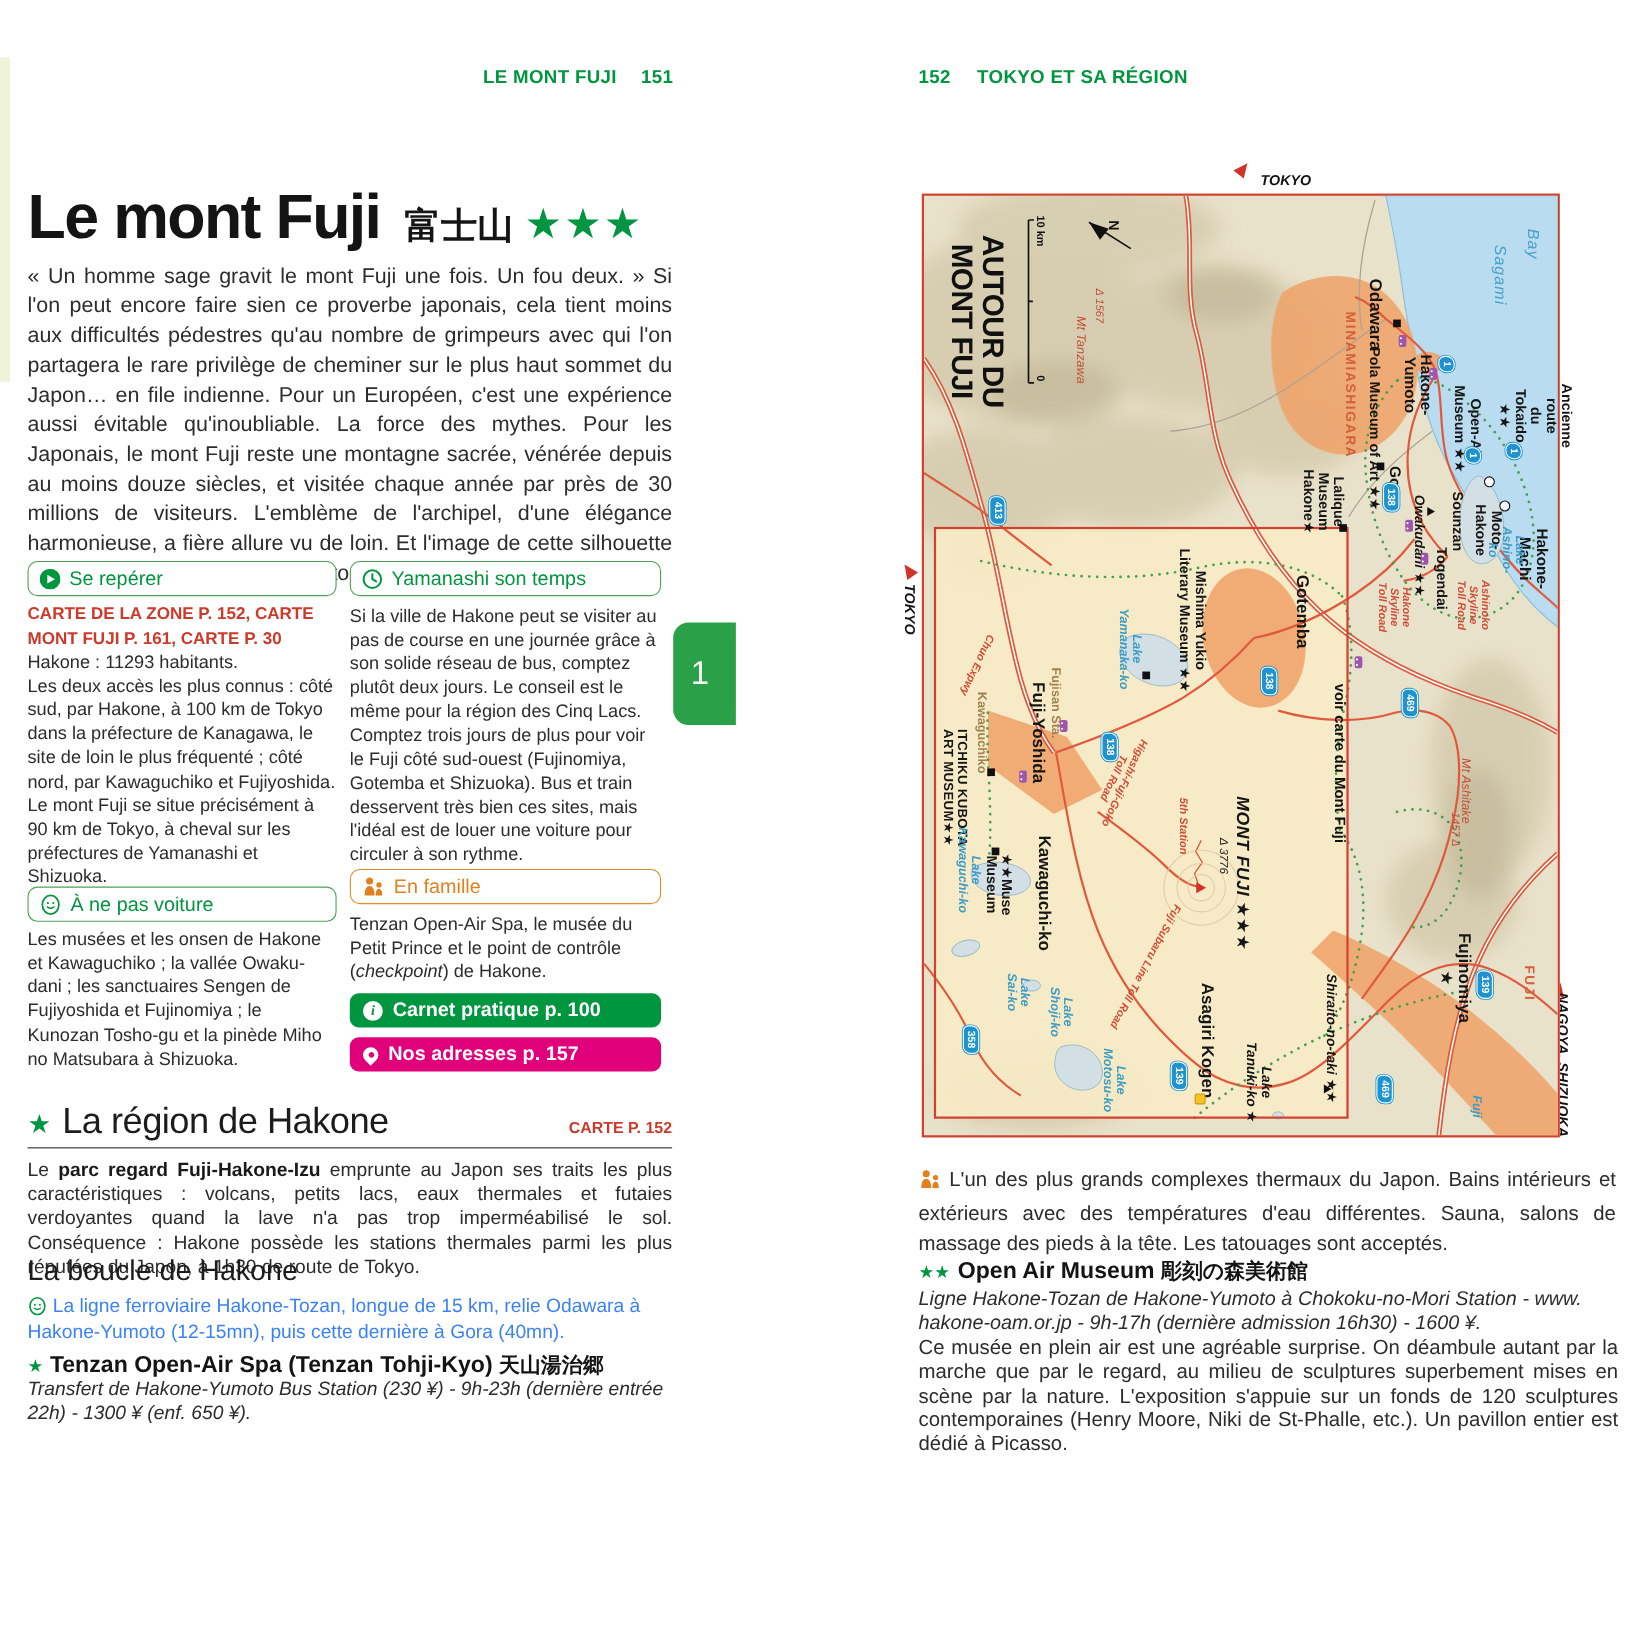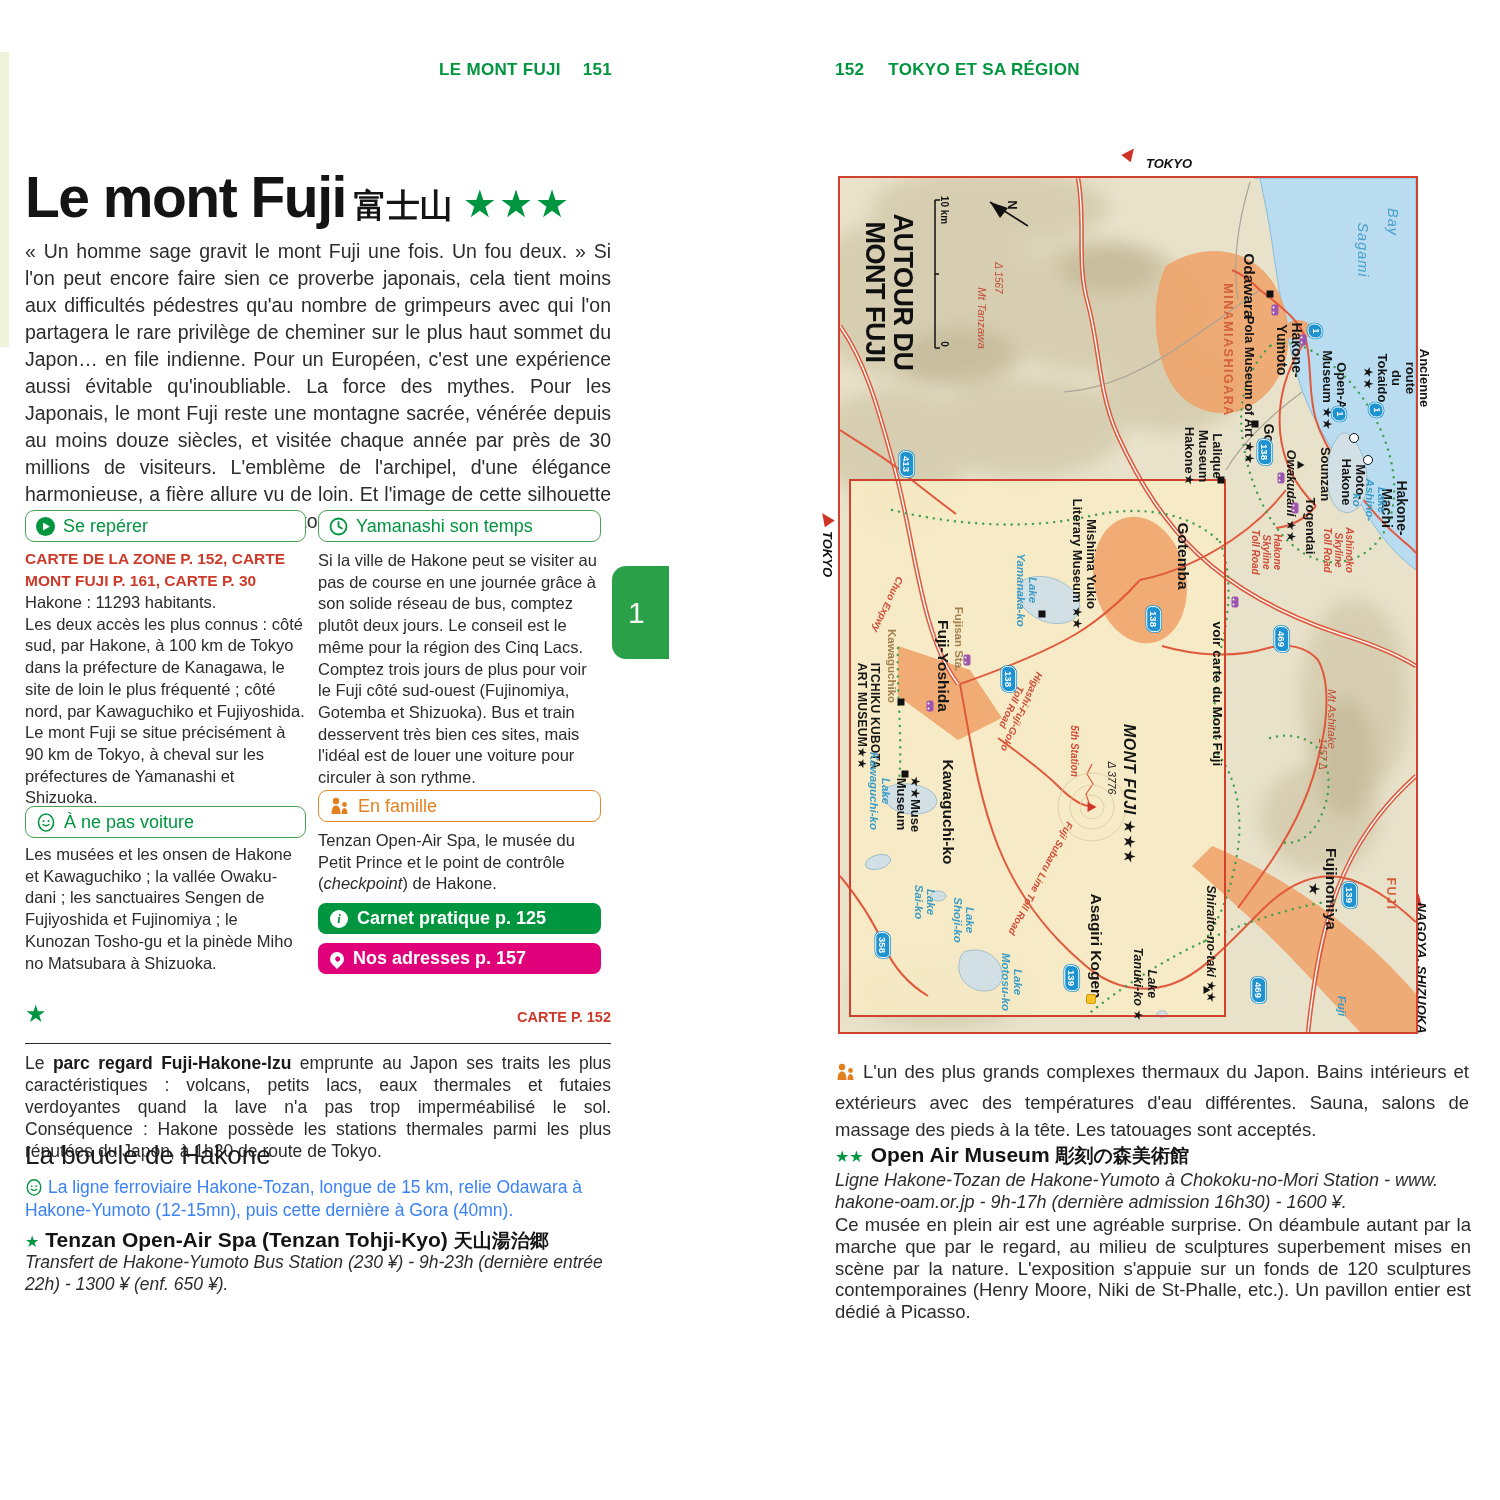"富士山" .main-title .jp { margin-left: 8px -> 22px }
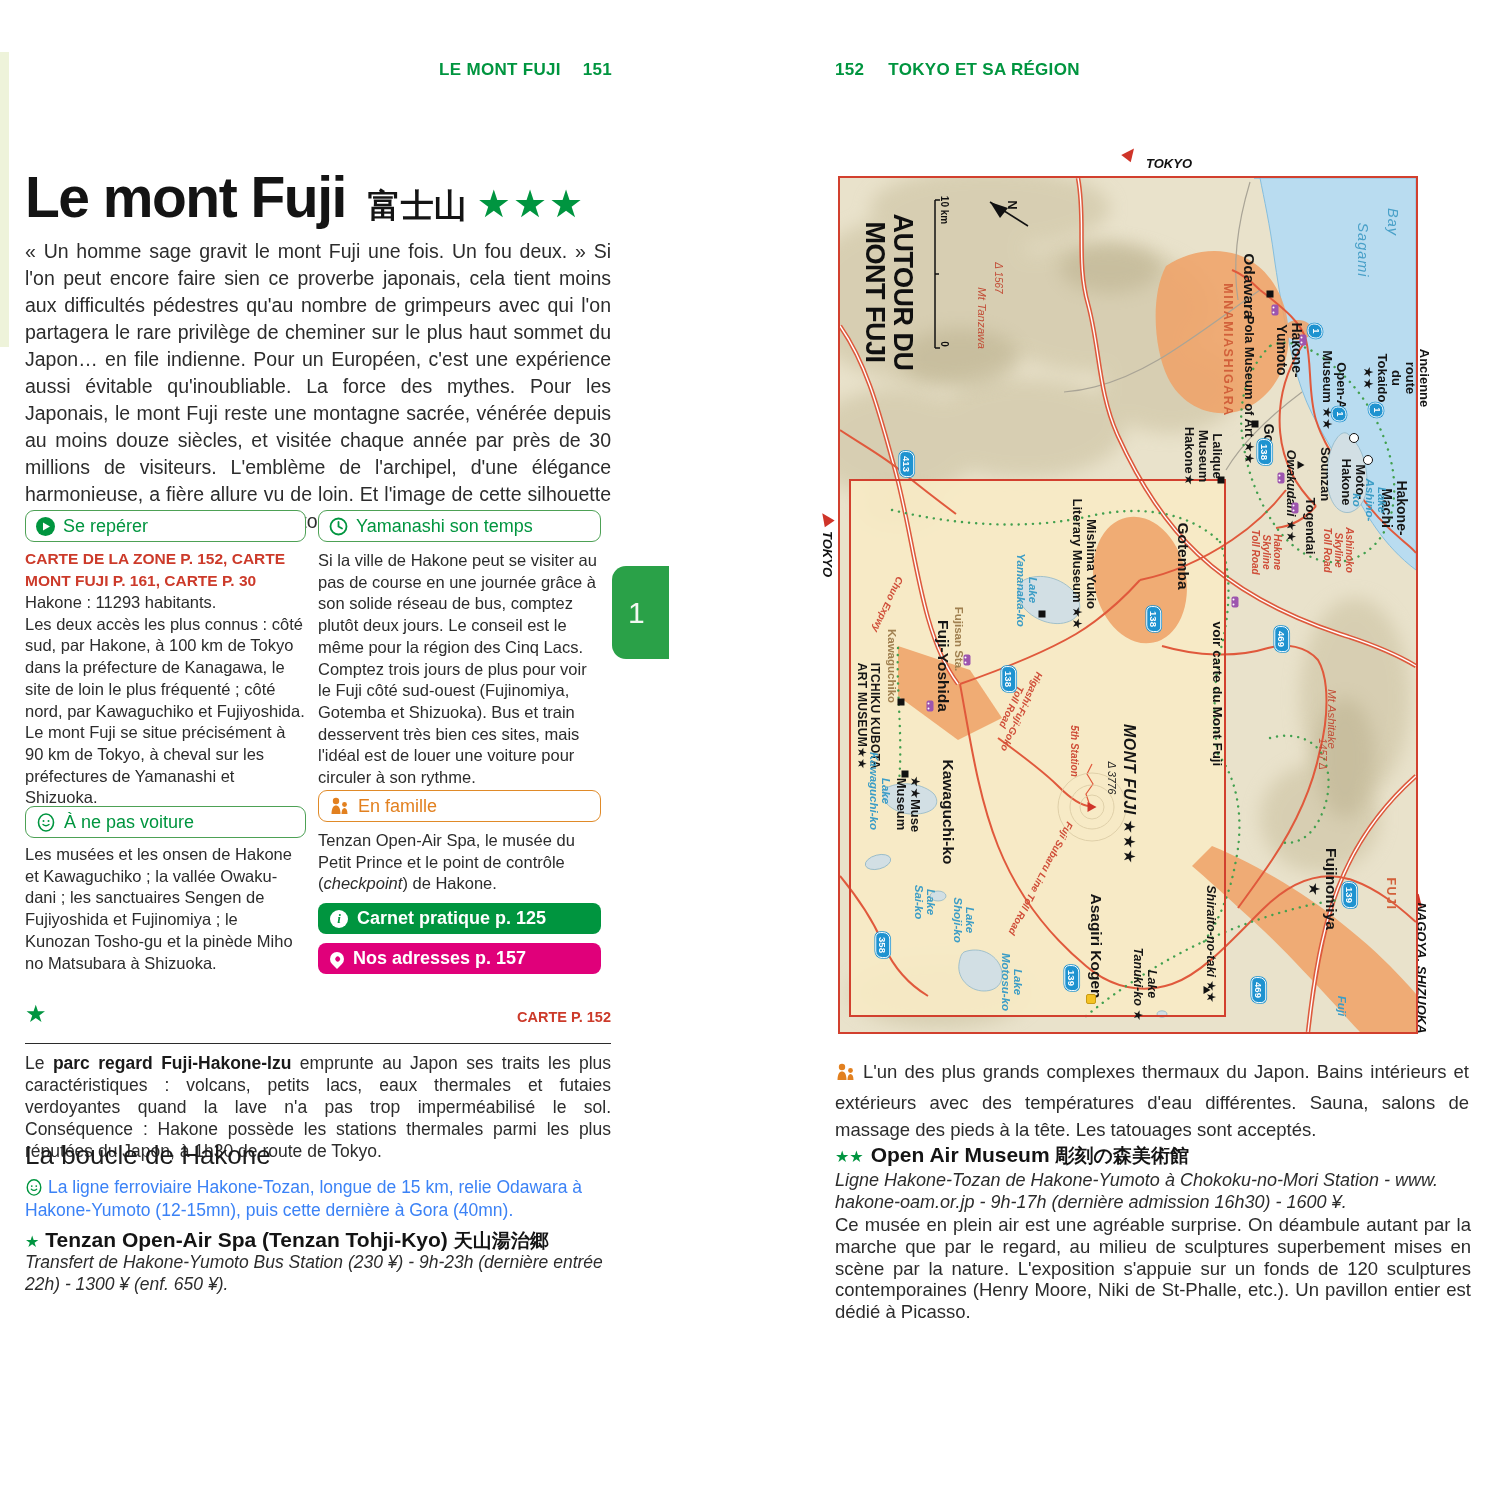"Carnet pratique p. 125" span { text: 125 -> 100 }
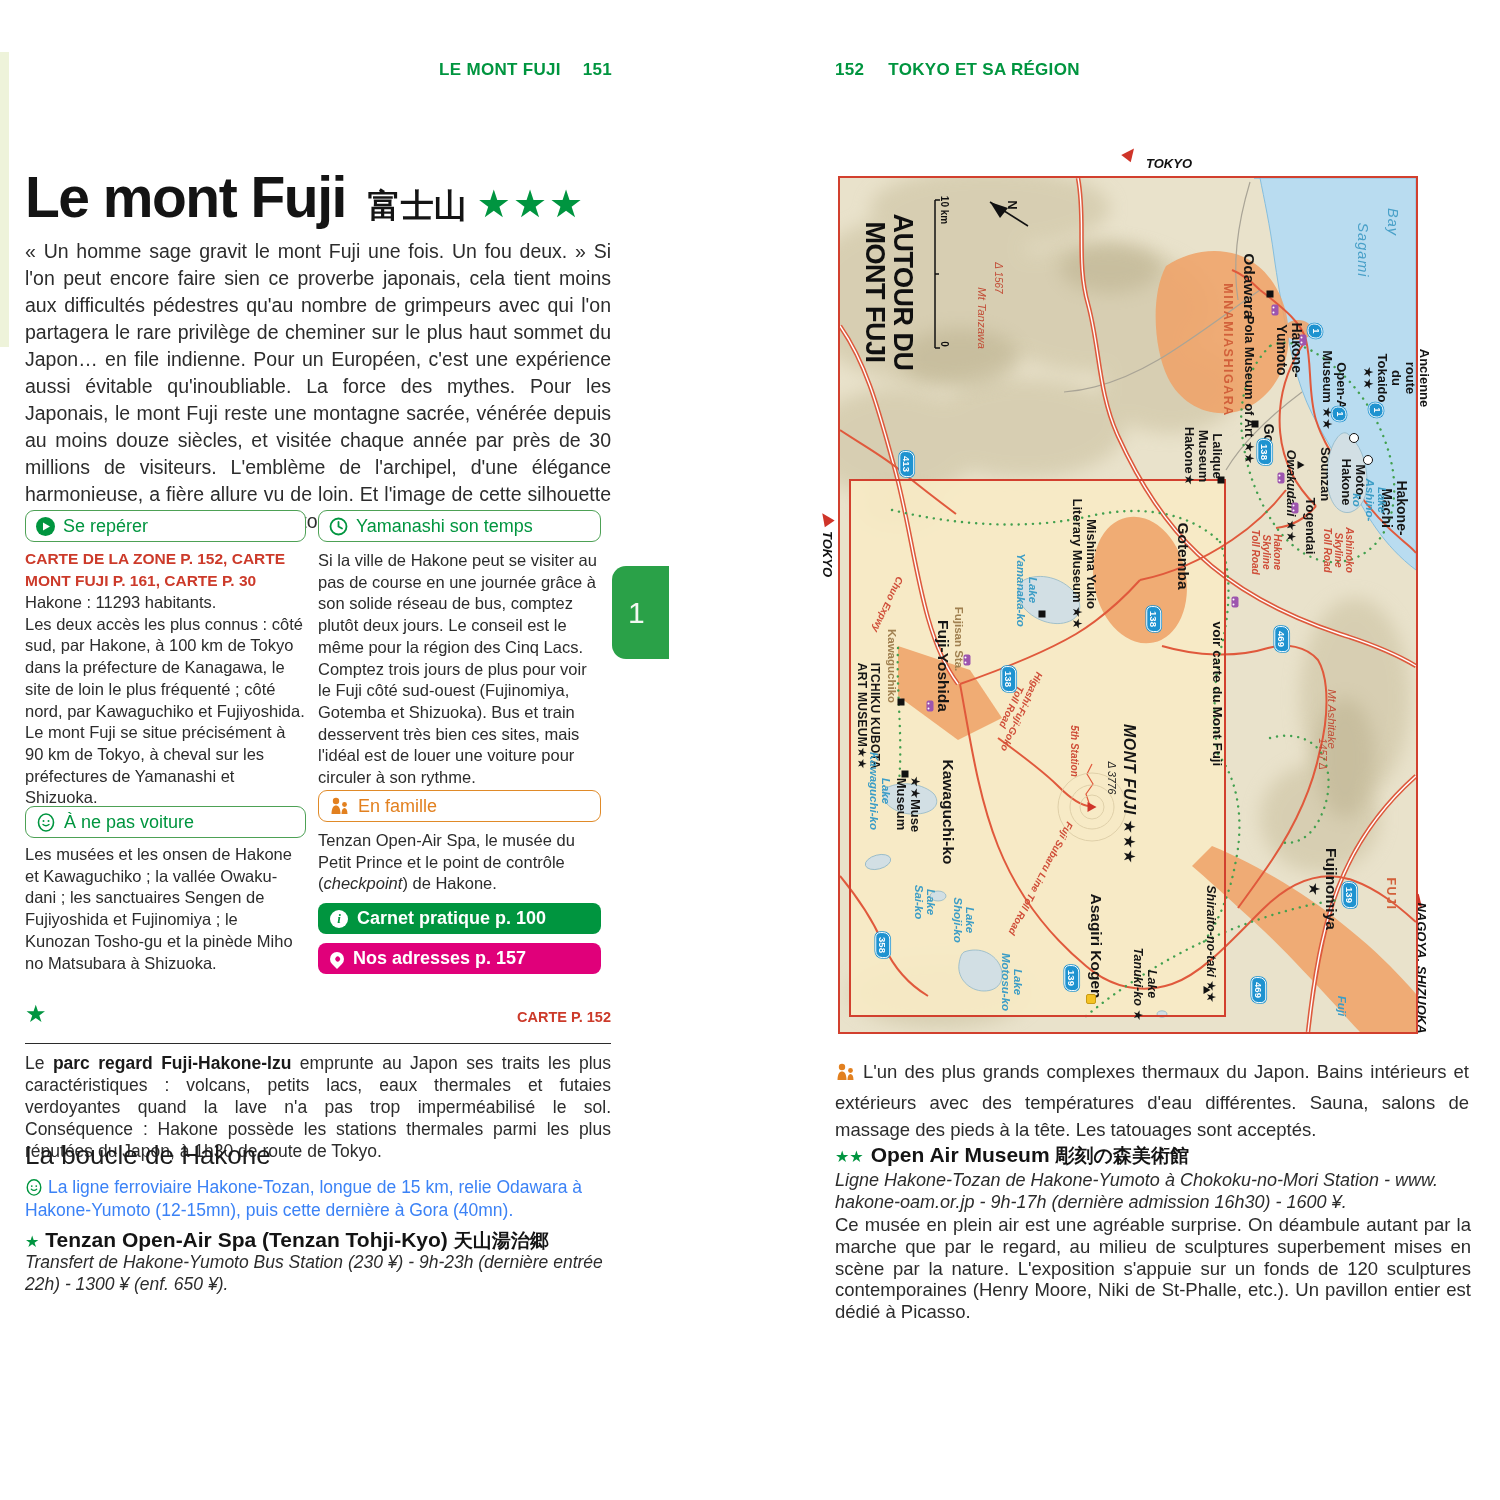"La région de Hakone" span.rt { html: none -> <span>La région de Hakone</span> }
